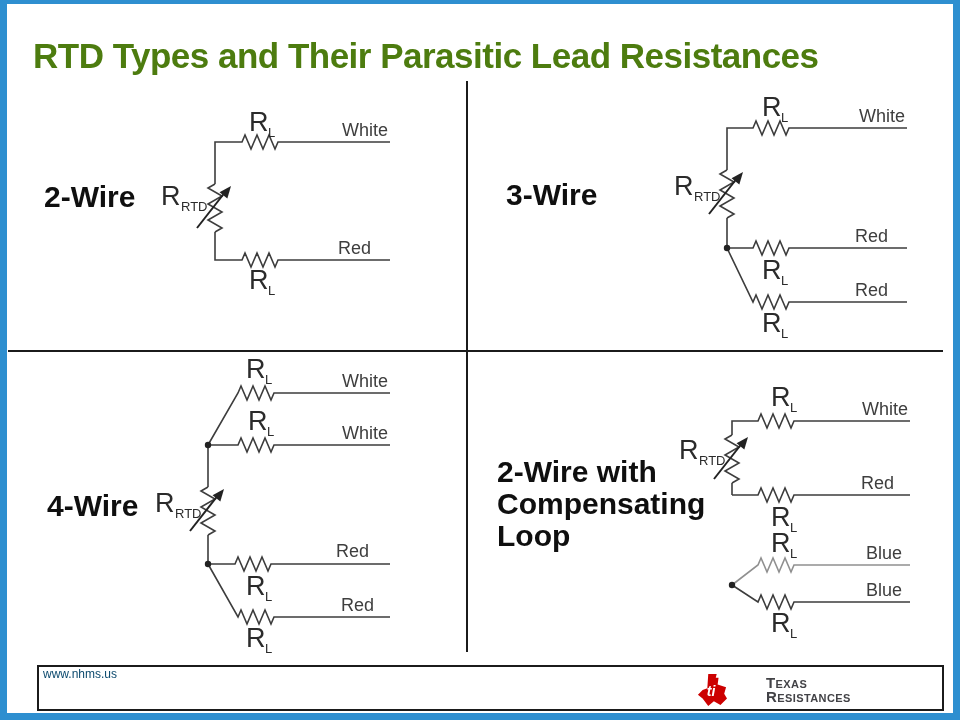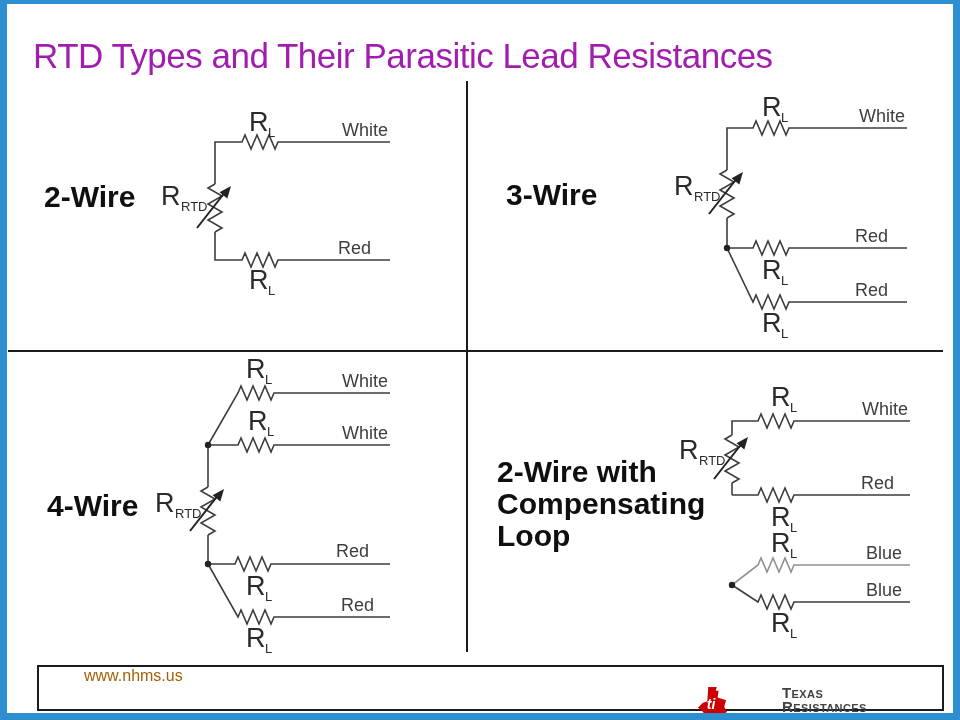"RTD Types and Their Parasitic" .title { color: #a21caf -> #4d7c0f; font-weight: normal -> bold }
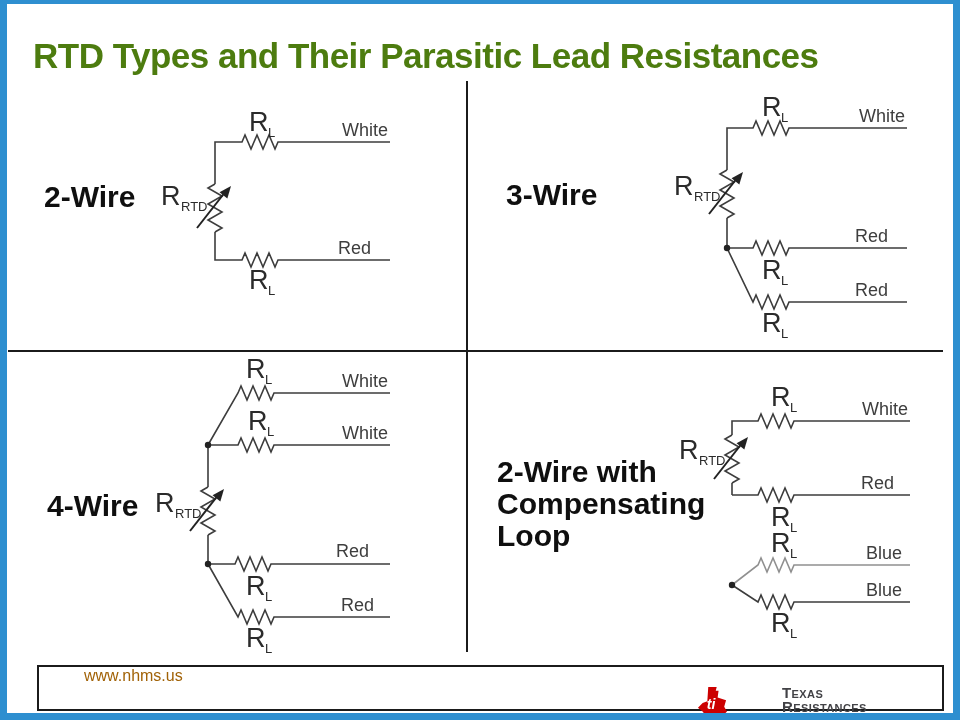"www.nhms.us" .watermark { color: #a16207 -> #0c4a6e; font-size: 16px -> 12px; margin-left: 41px -> none }
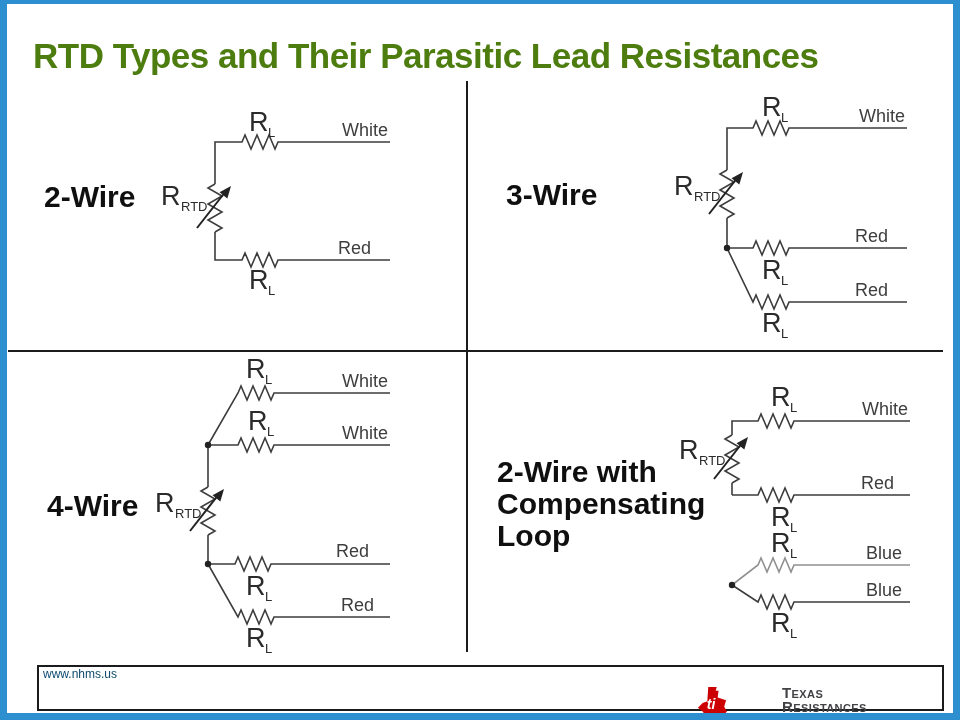"ti" .ti-logo { align-items: flex-start -> center; gap: 21px -> 5px; top: 19px -> 6px }
